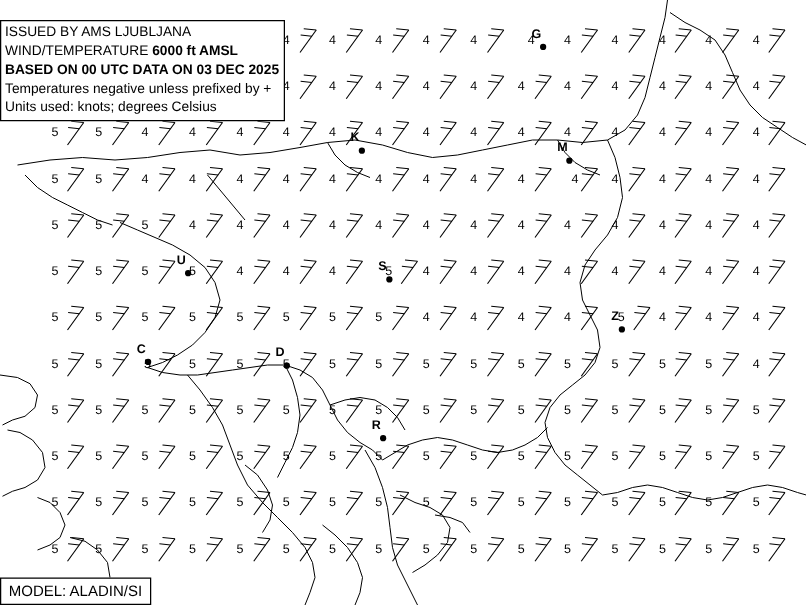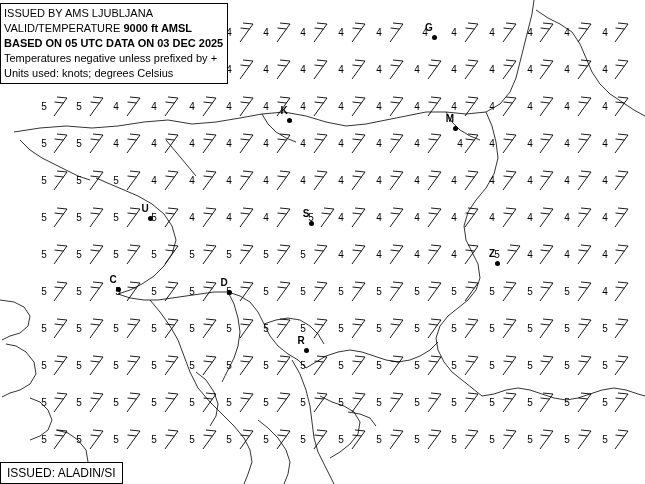"ISSUED BY AMS LJUBLJANA" .legend { top: 3px -> 16px }
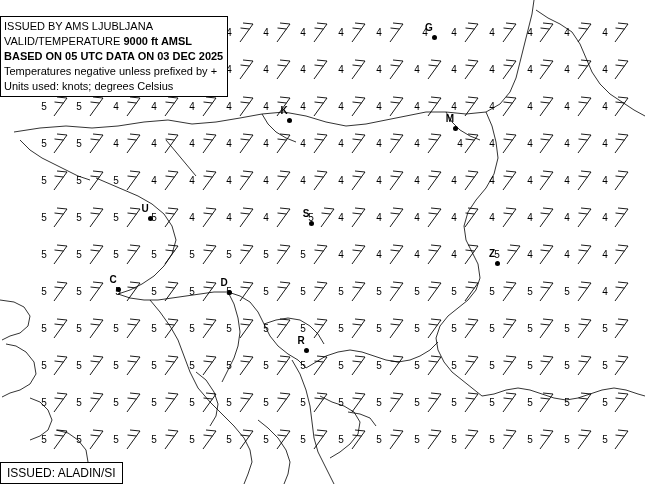"VALID/TEMPERATURE" span { text: VALID/TEMPERATURE -> WIND/TEMPERATURE }
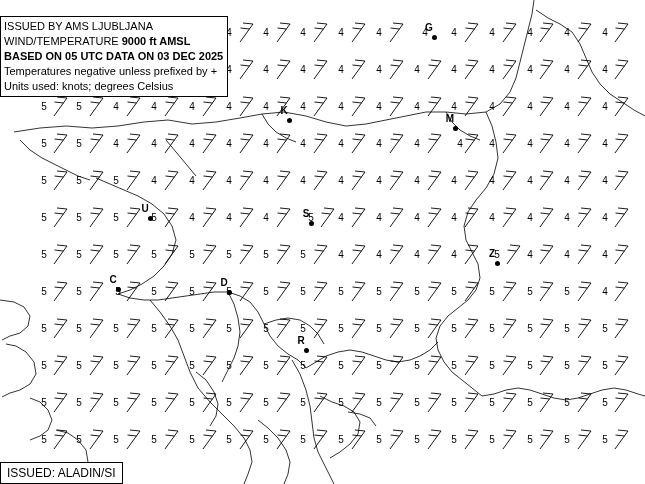"9000 ft AMSL" span.b { text: 9000 -> 6000 }
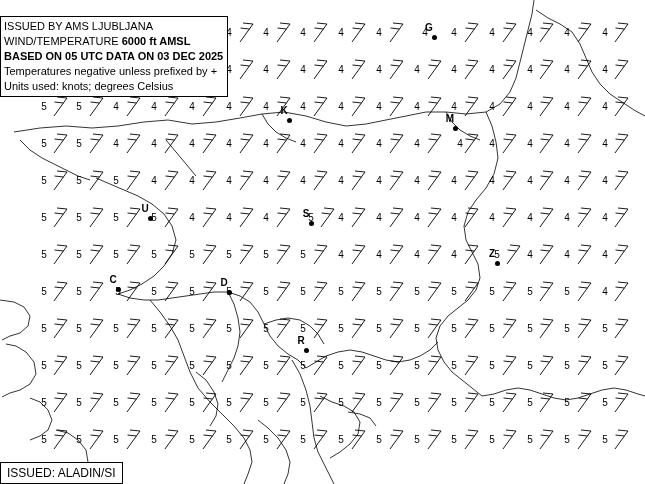"BASED ON 05 UTC DATA" div.b { text: 05 -> 00 }
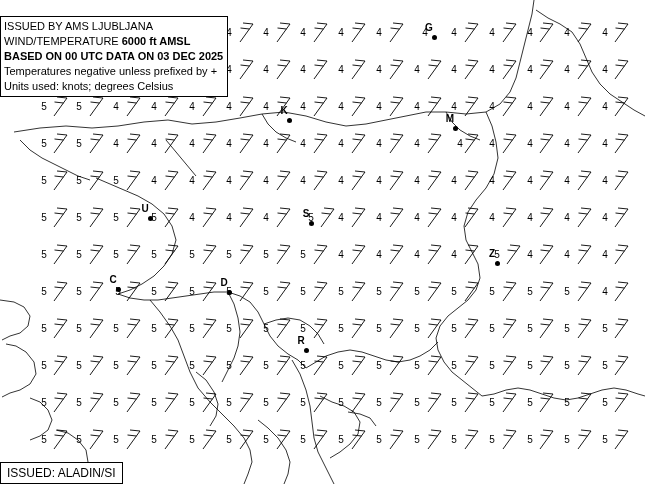"ISSUED: ALADIN/SI" div.model { text: ISSUED -> MODEL }
